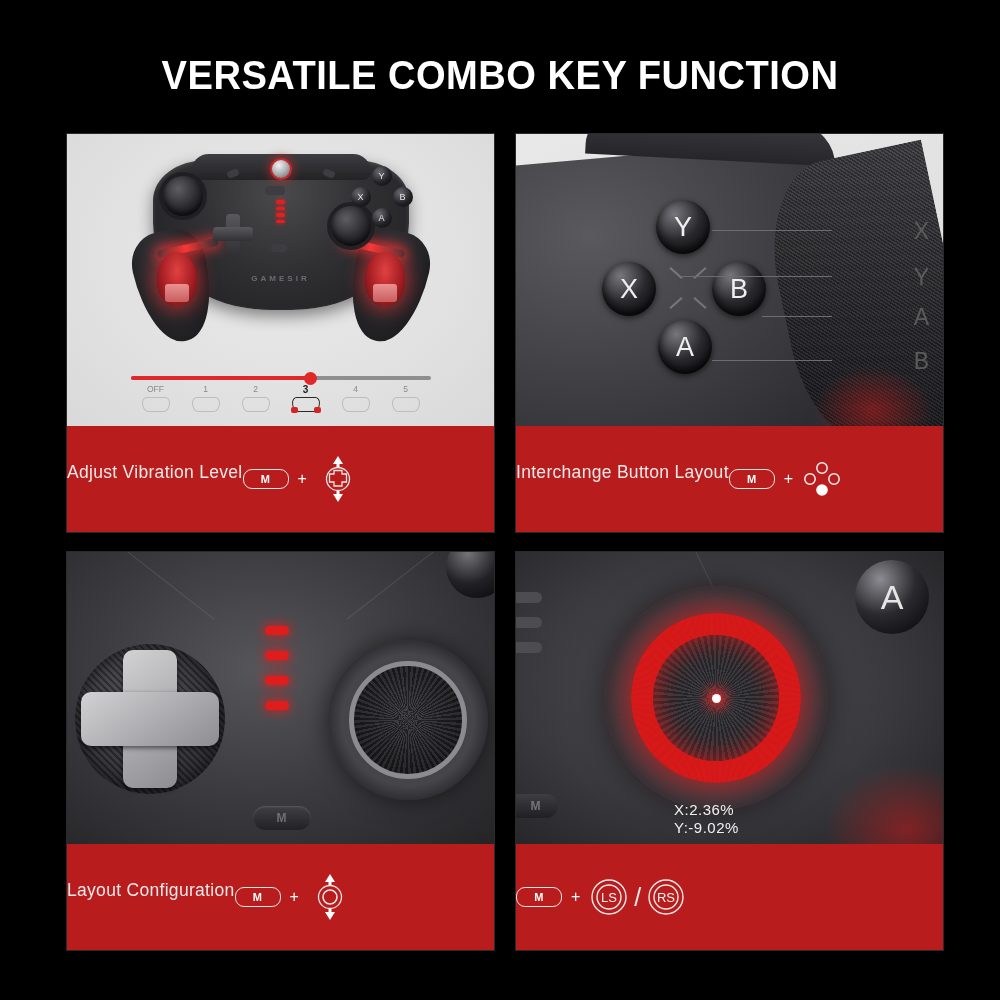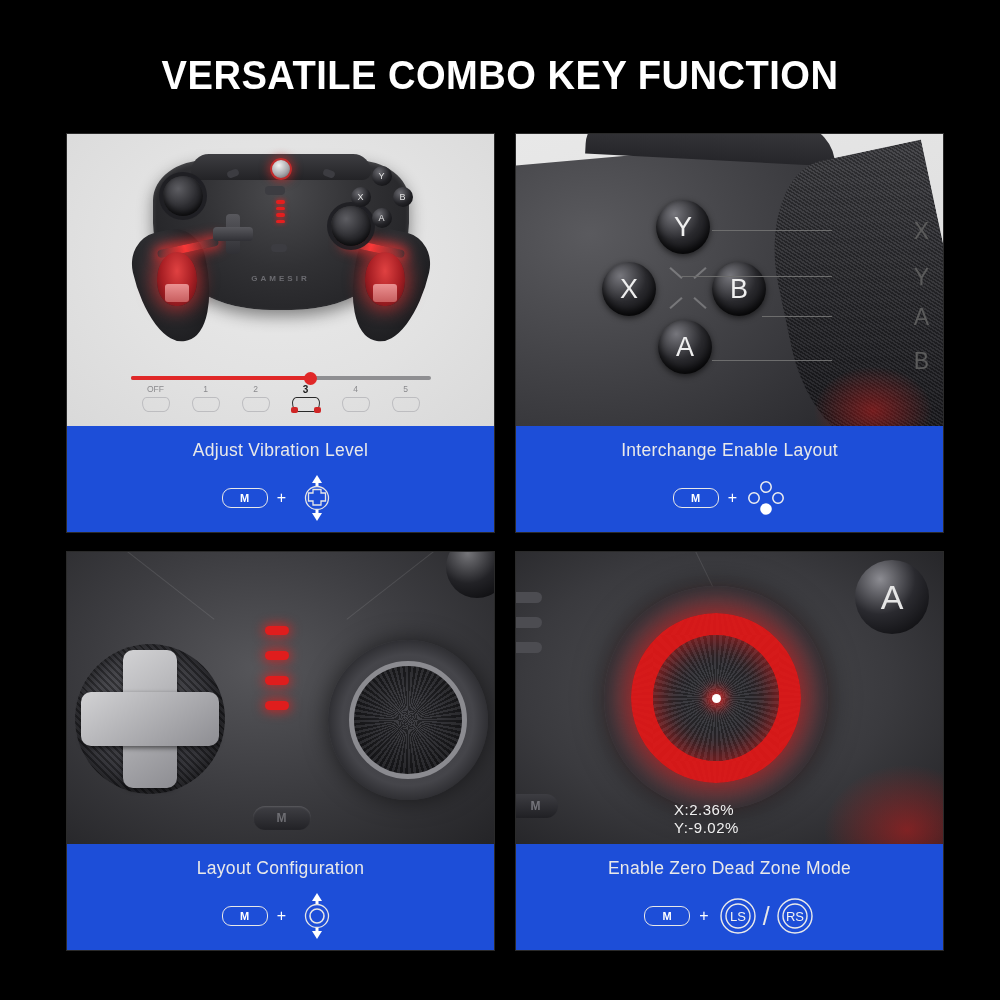"Adjust Vibration Level" .card-caption { background: #1d4ed8 -> #b91c1c; flex-direction: column -> row; padding-top: 14px -> 0 }
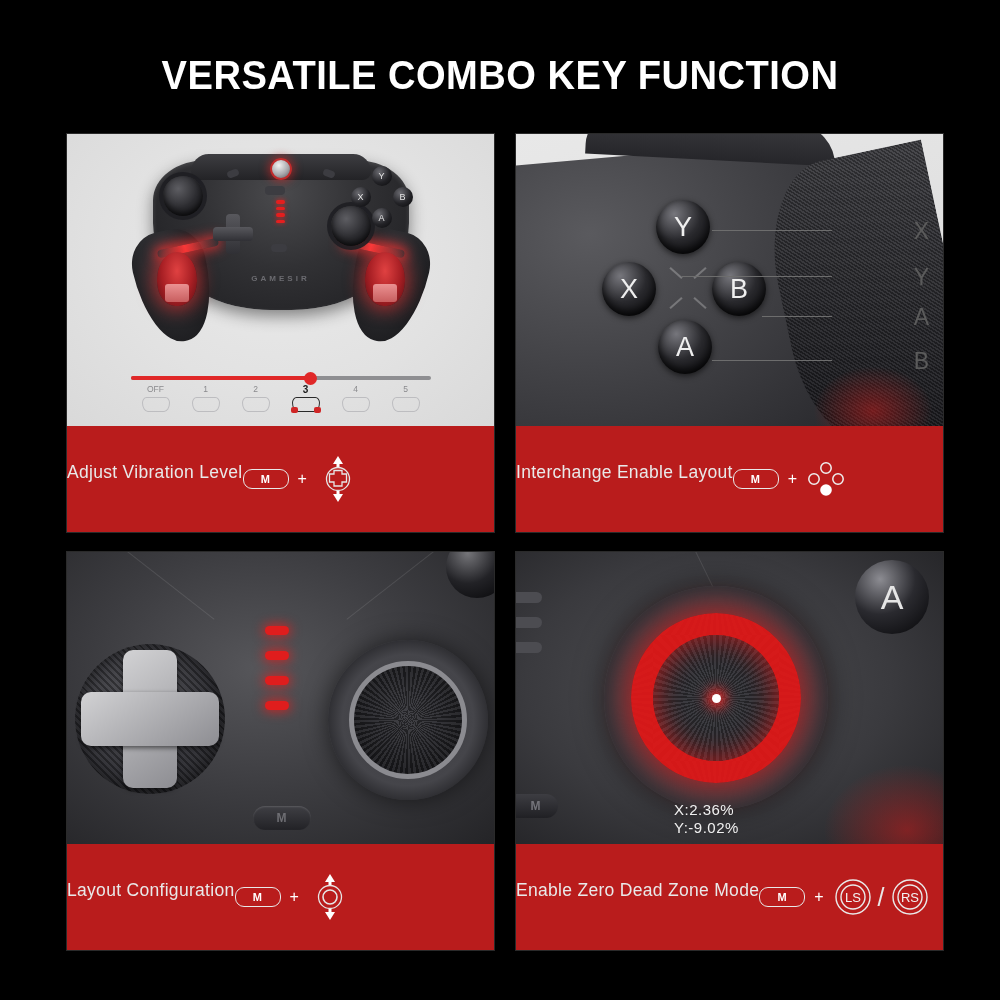"Interchange Enable Layout" div.caption-text { text: Enable -> Button }
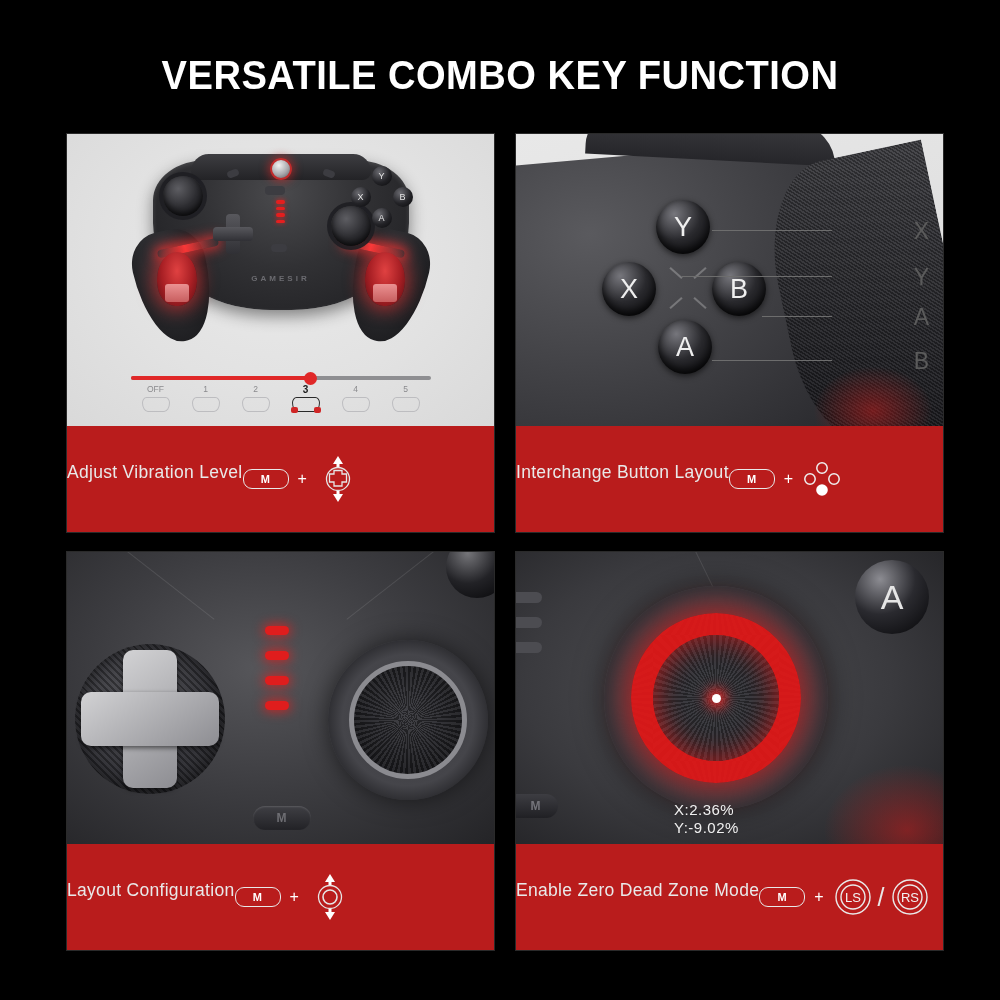"Enable Zero Dead Zone Mode" div.caption-text { html: <div>Enable Zero Dead Zone Mode</div> -> none }
